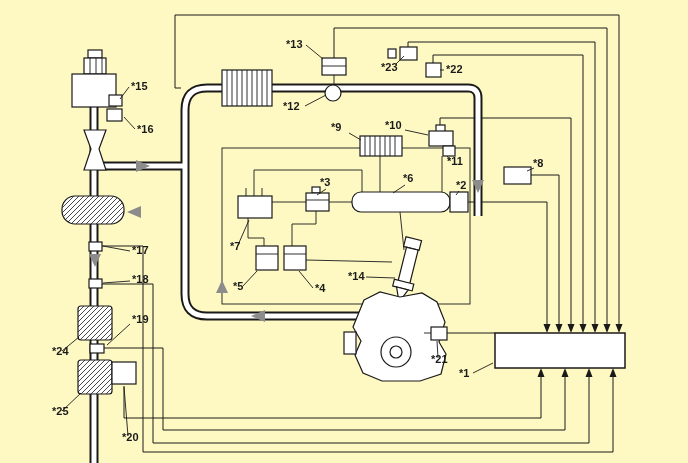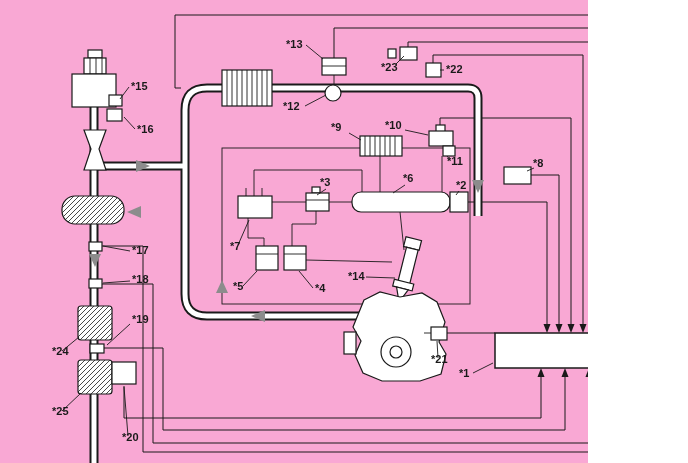"*13" .stage { background: #f9a8d4 -> #fef9c3; width: 588px -> 688px }
